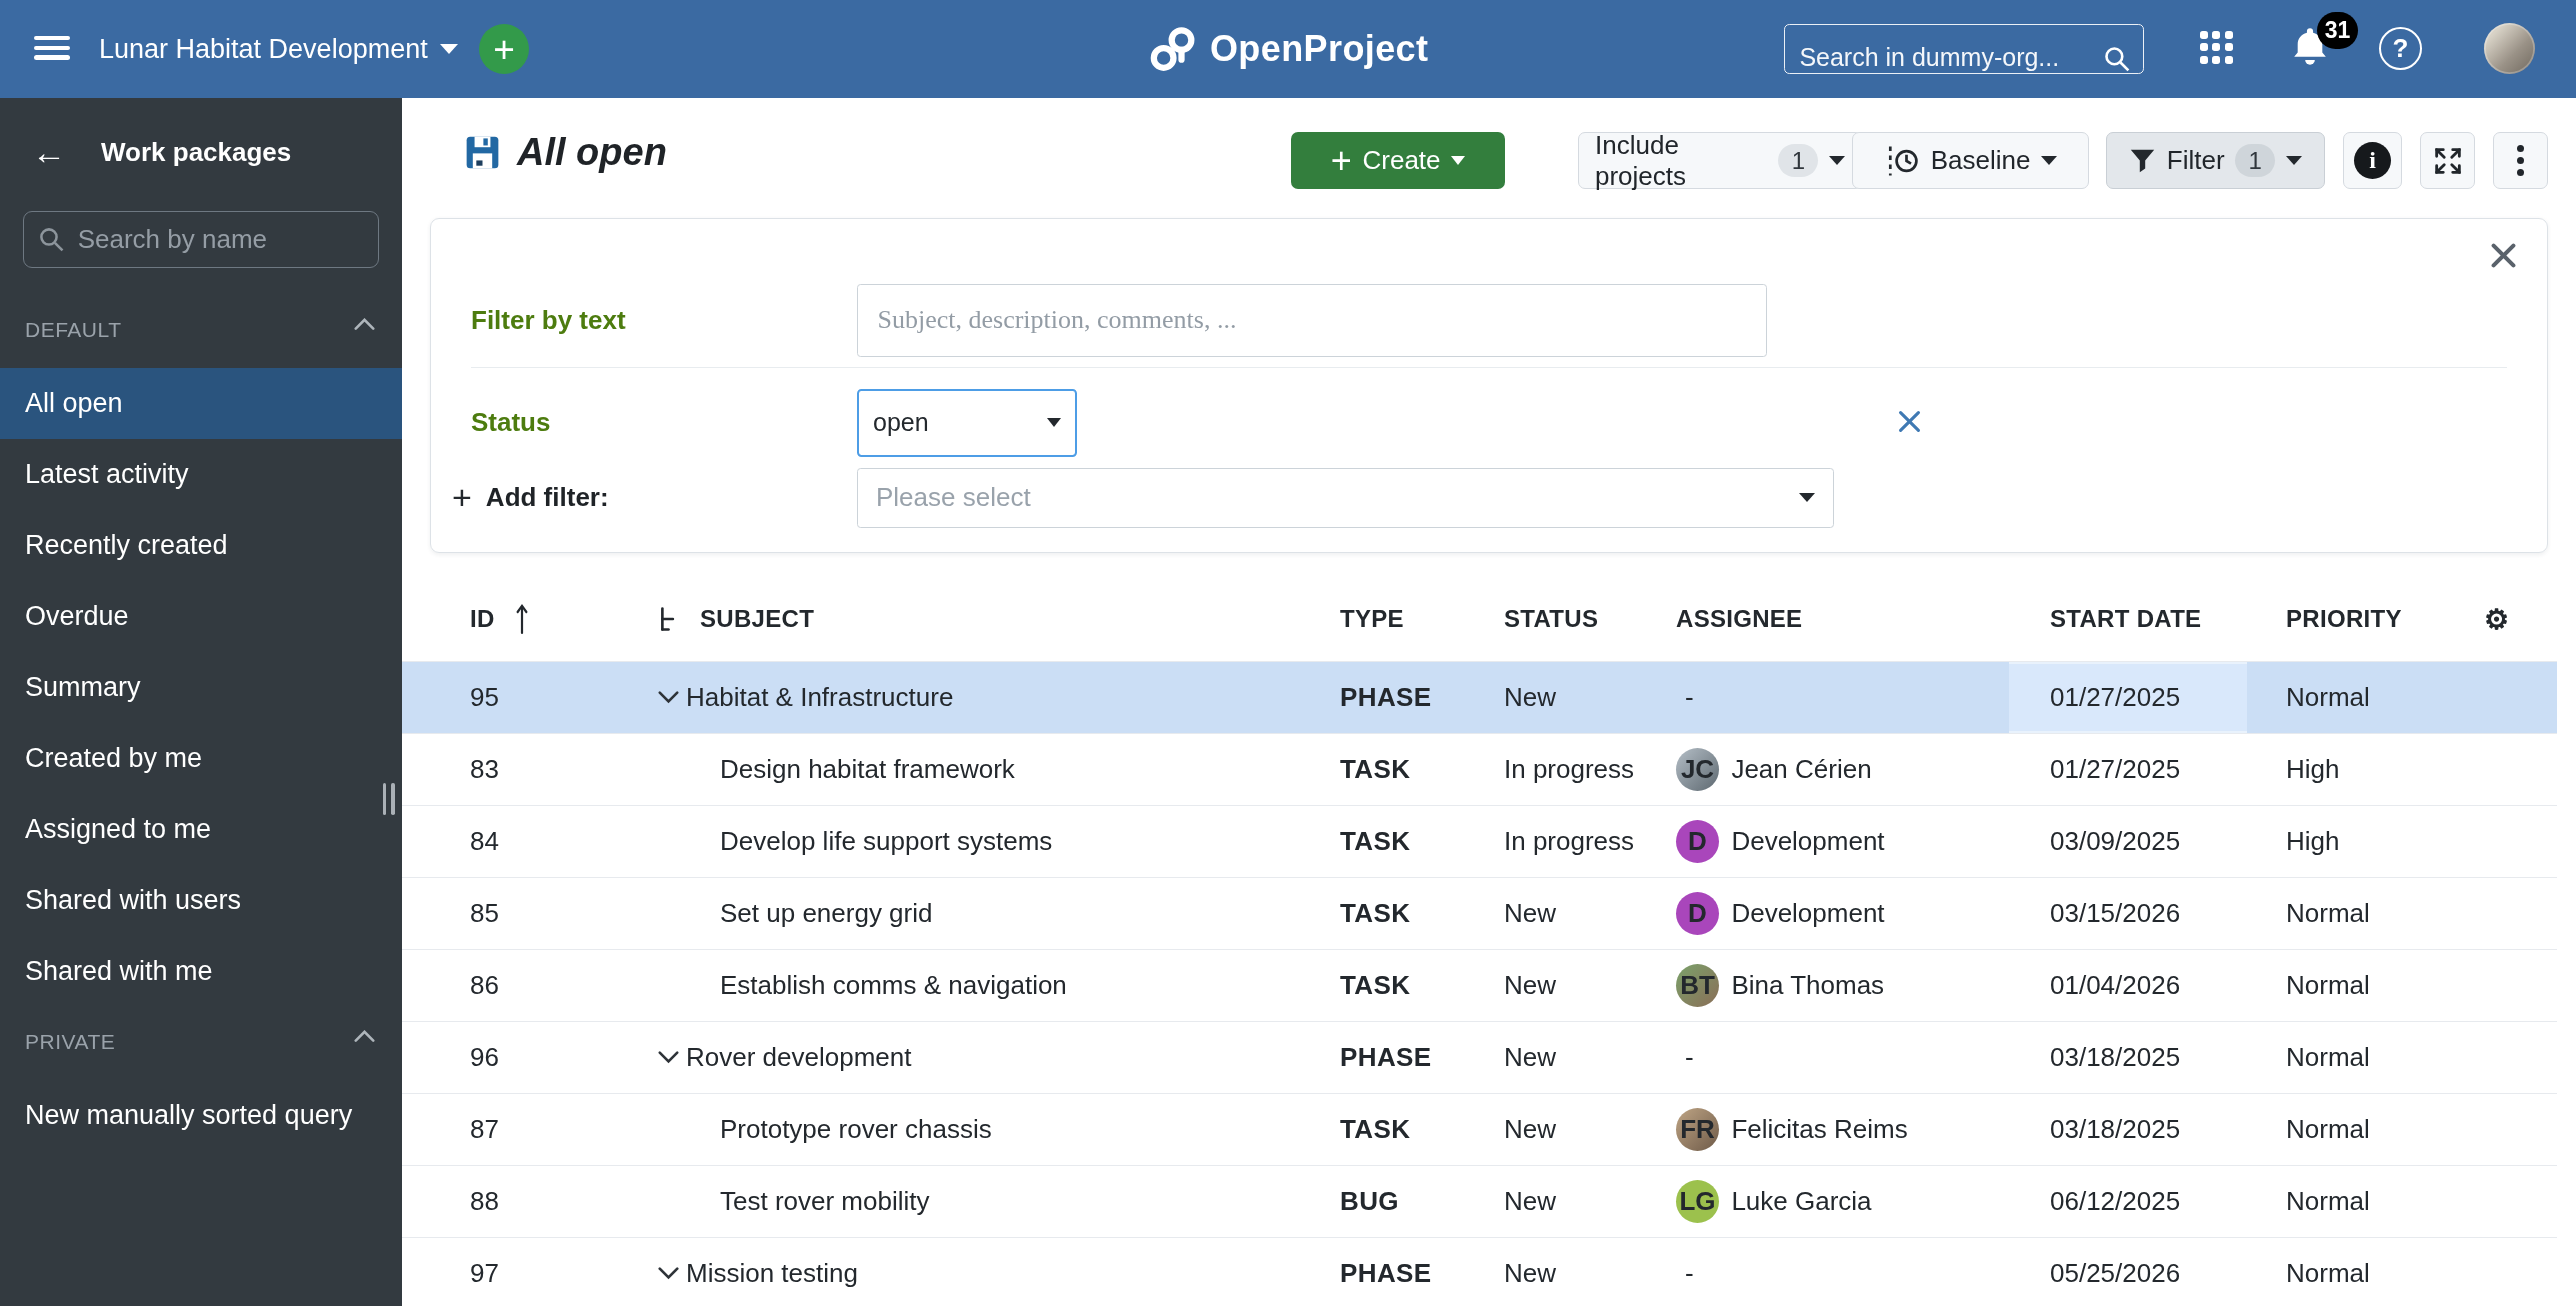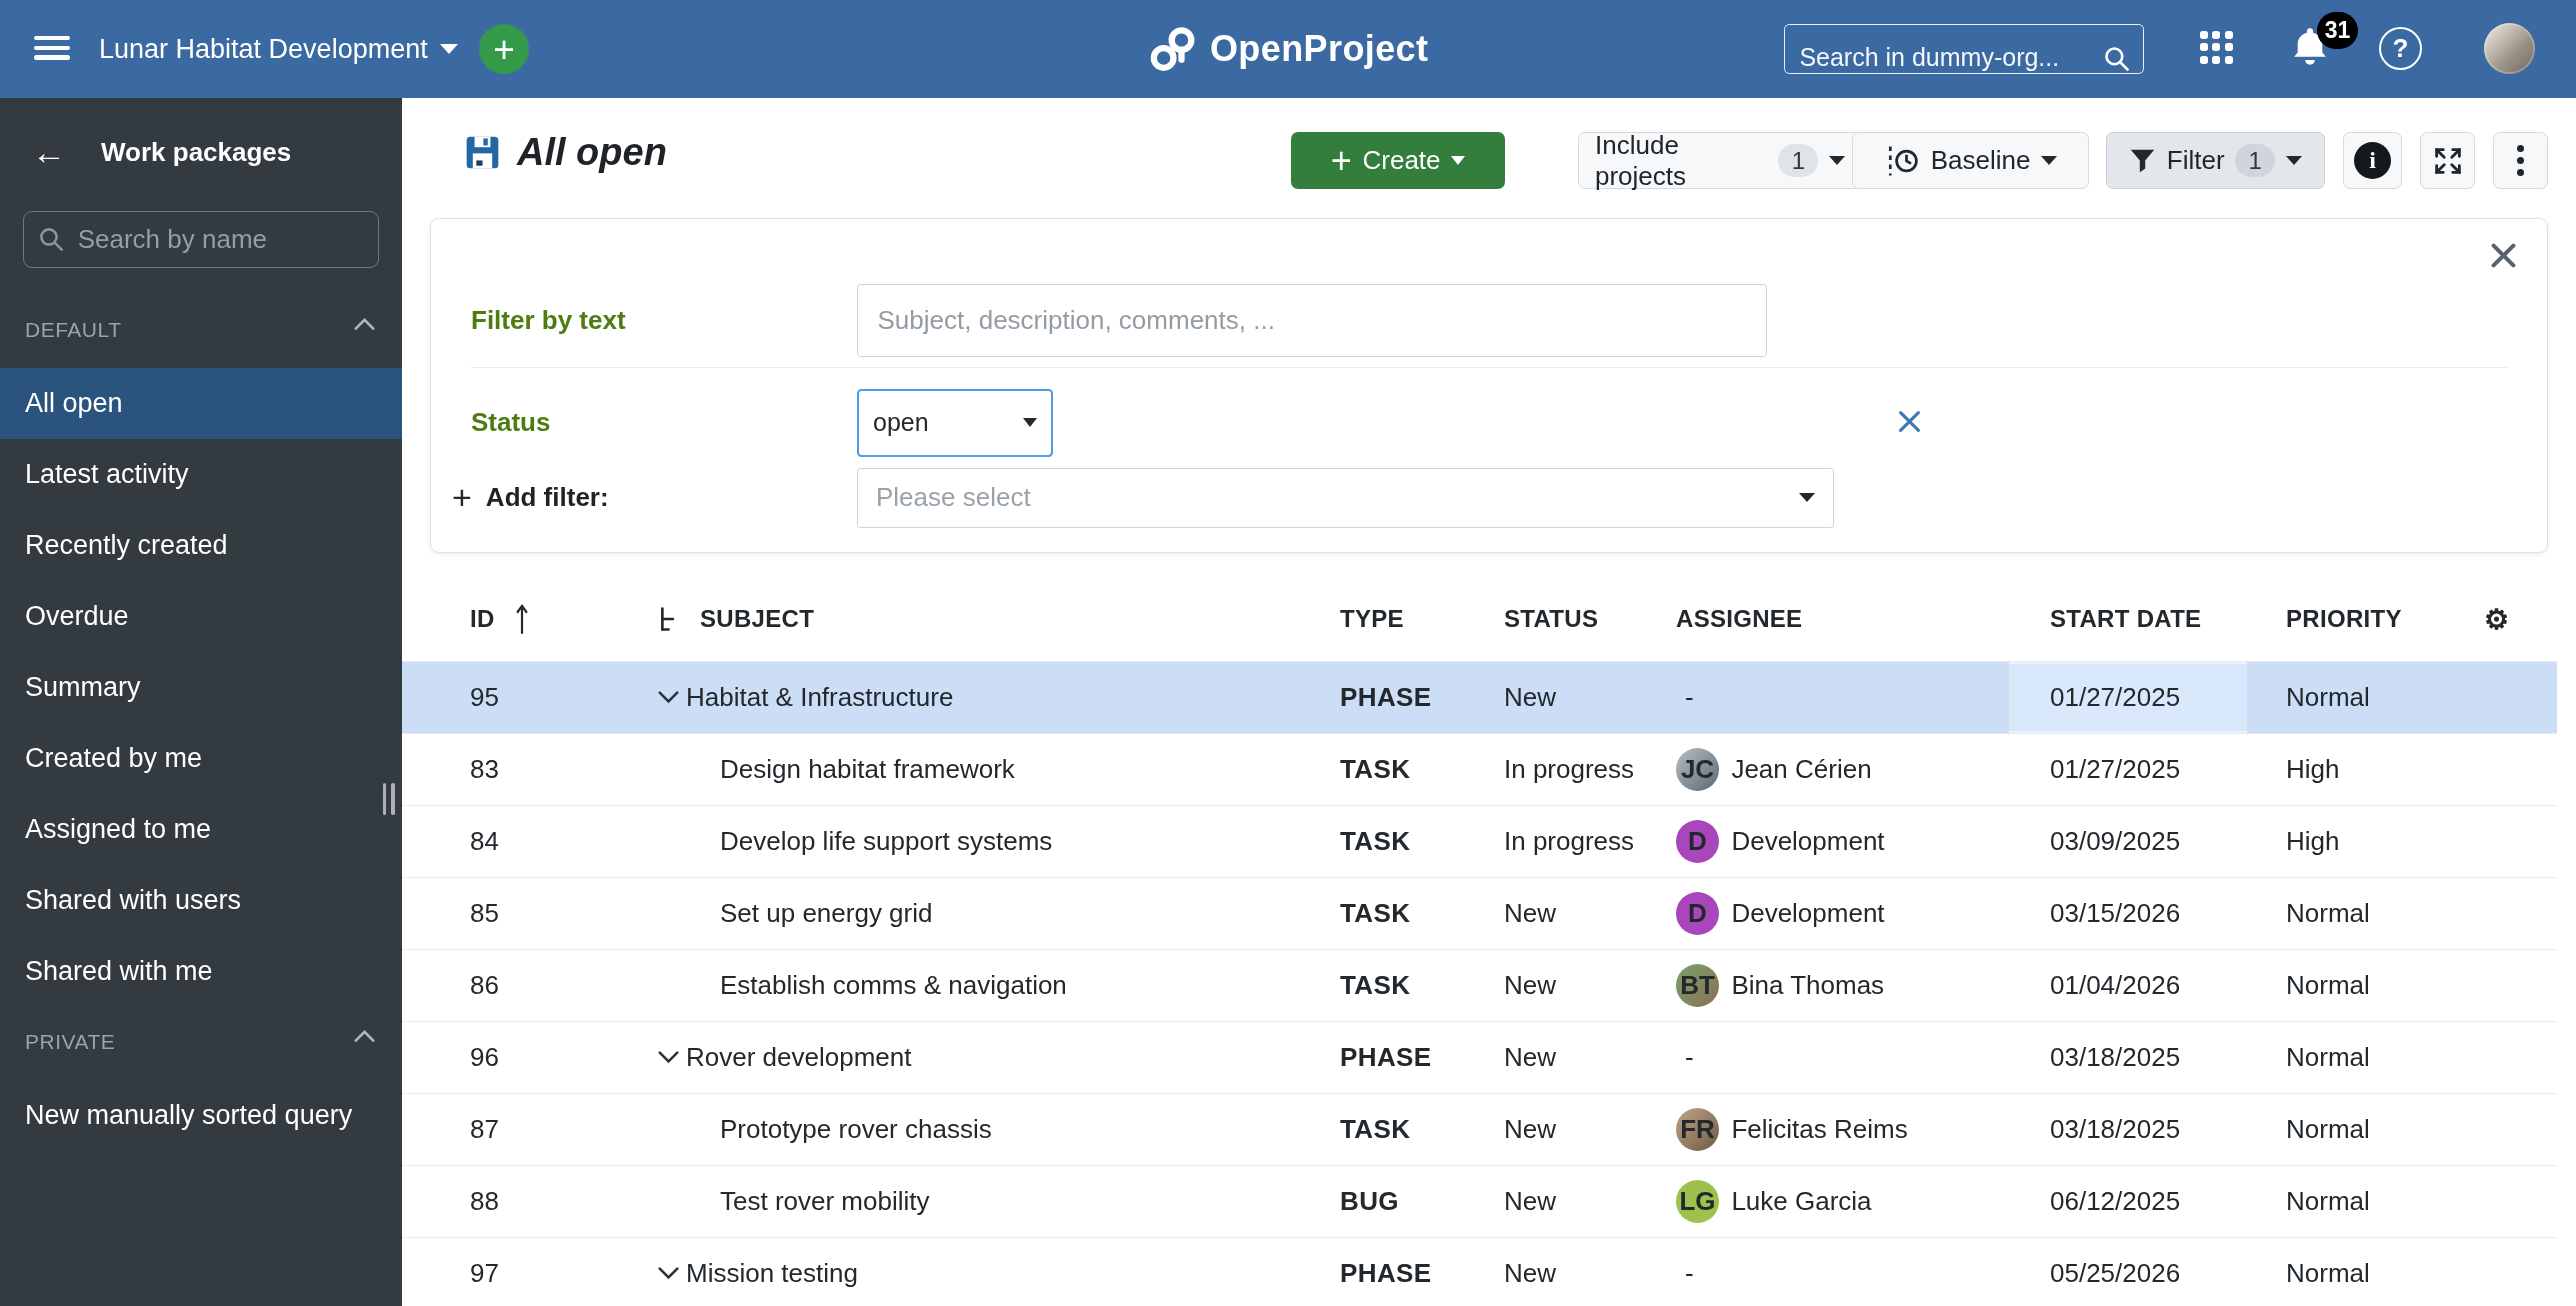"Subject, description, comments, ..." .f-text-input { font-family: Liberation Sans, sans-serif -> Liberation Serif, serif }
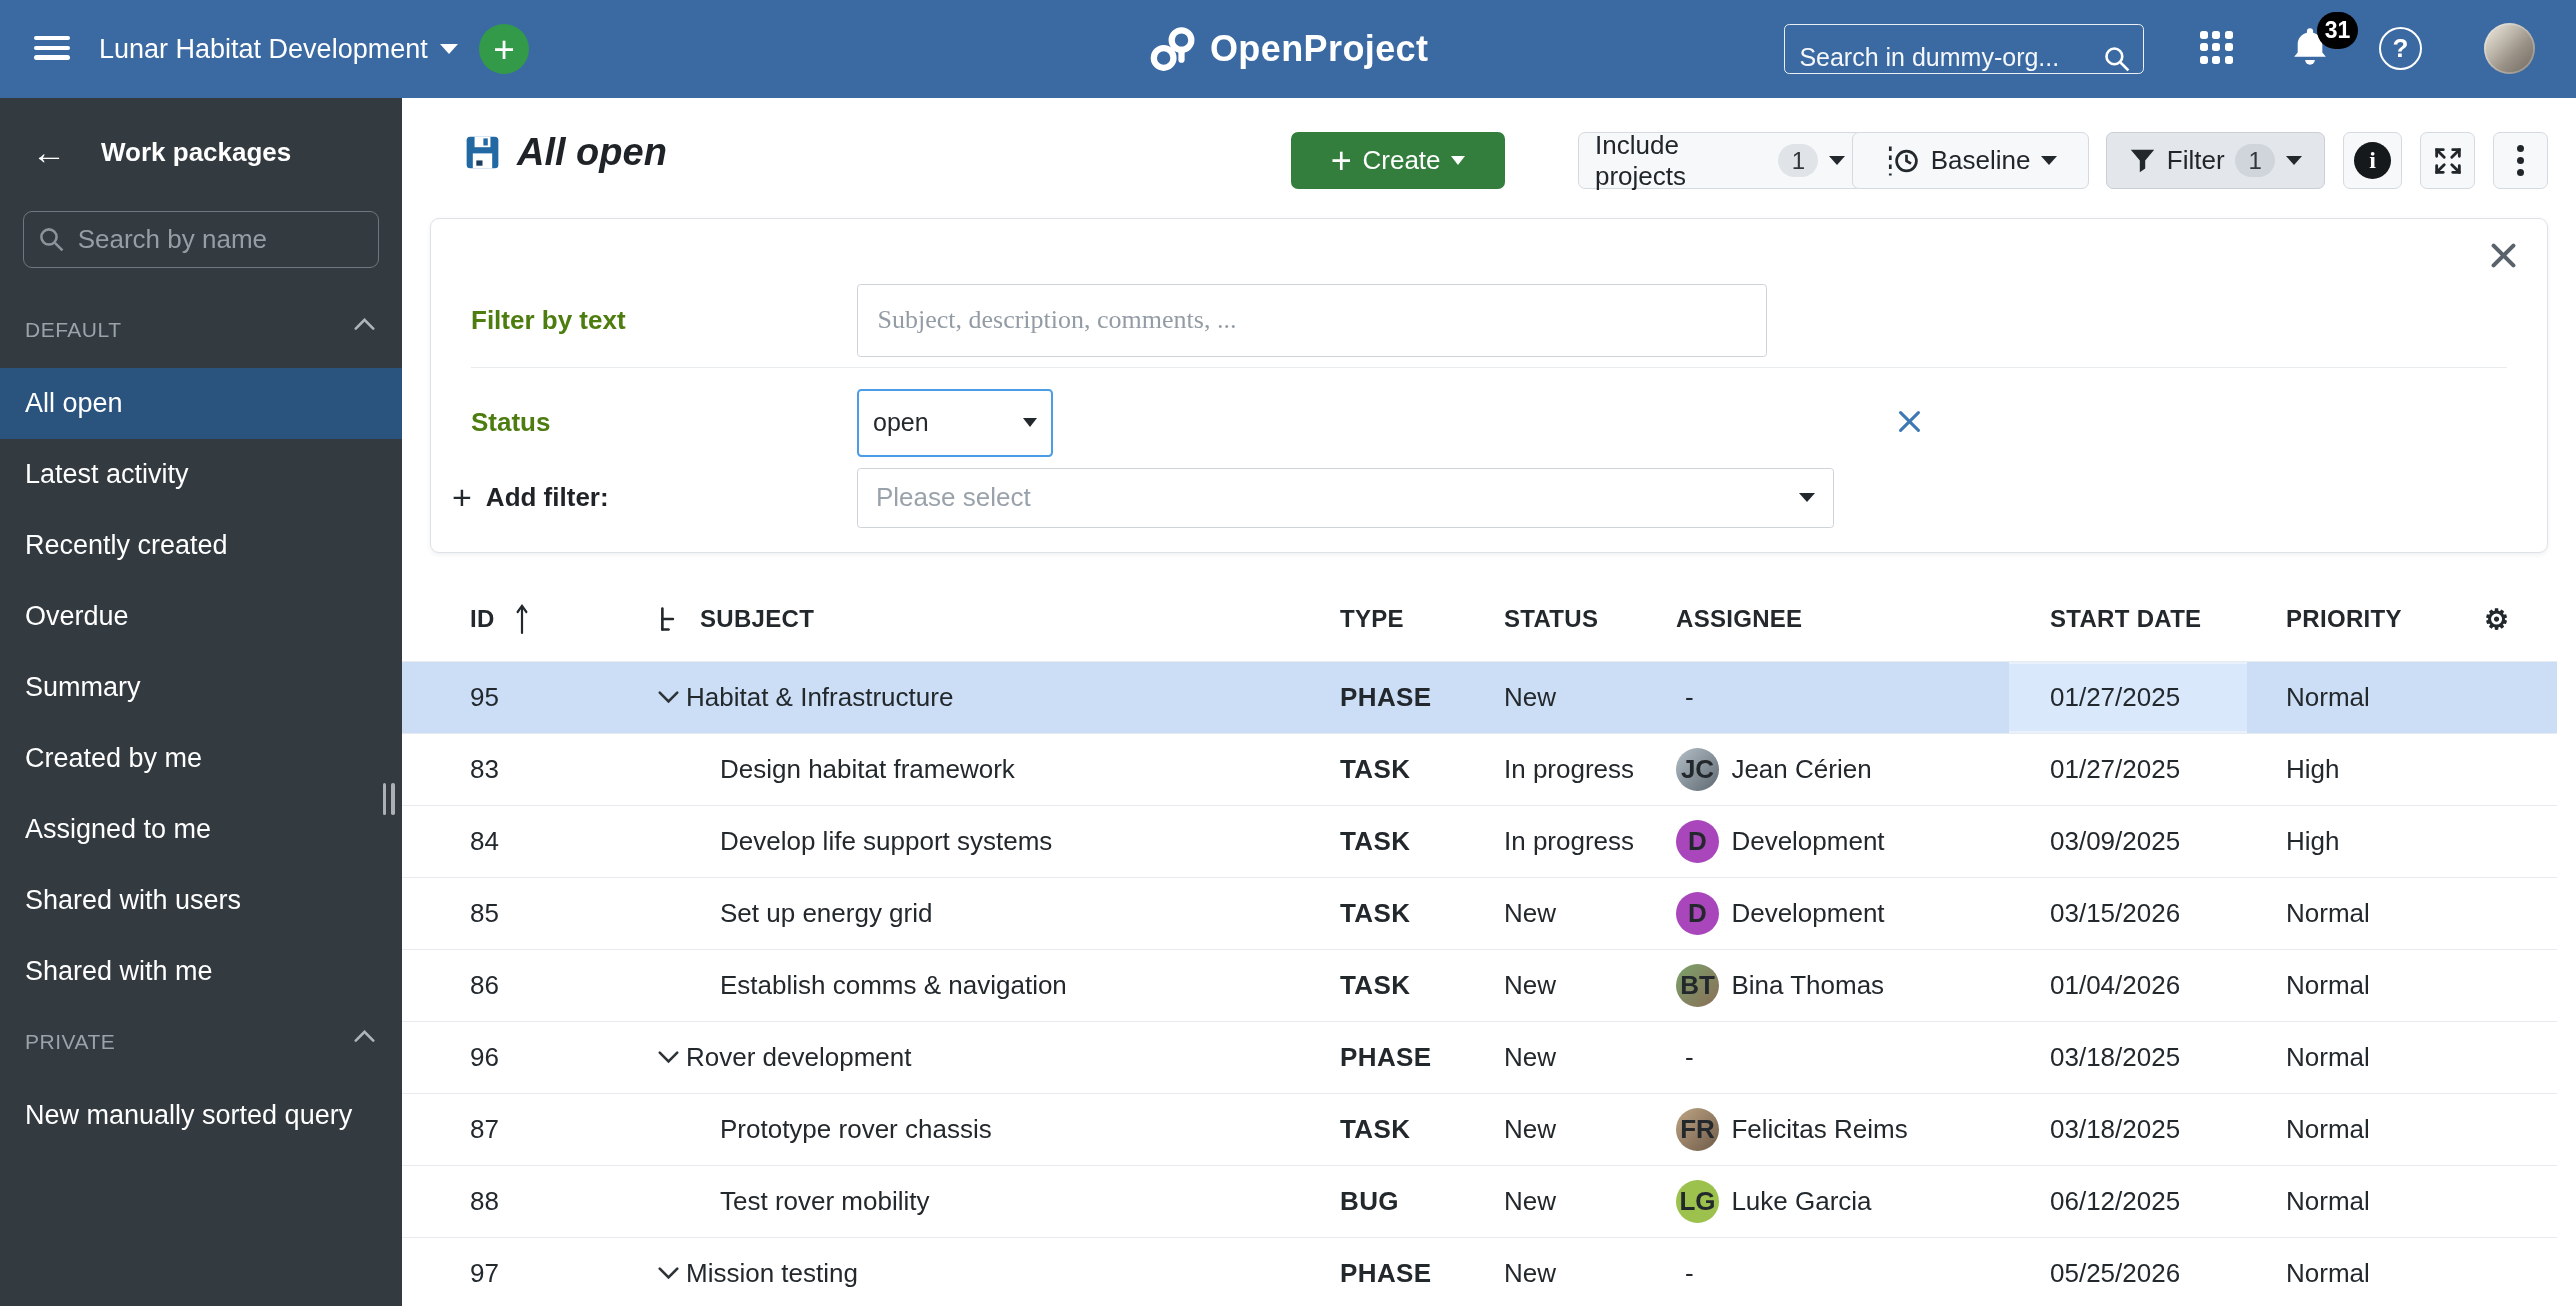"open" .f-status { width: 196px -> 220px }
